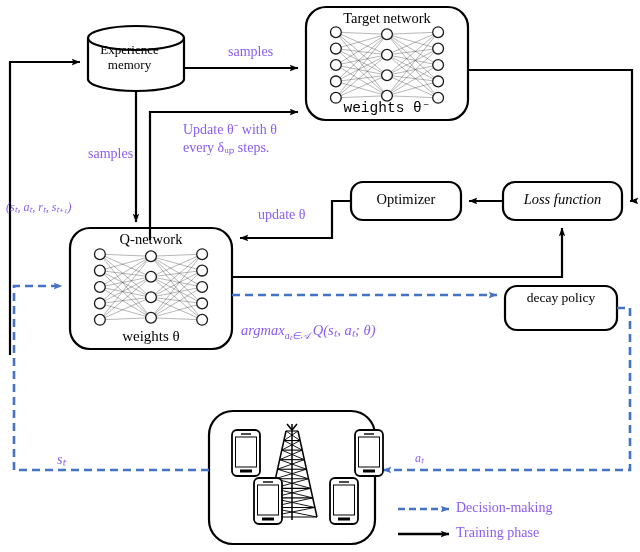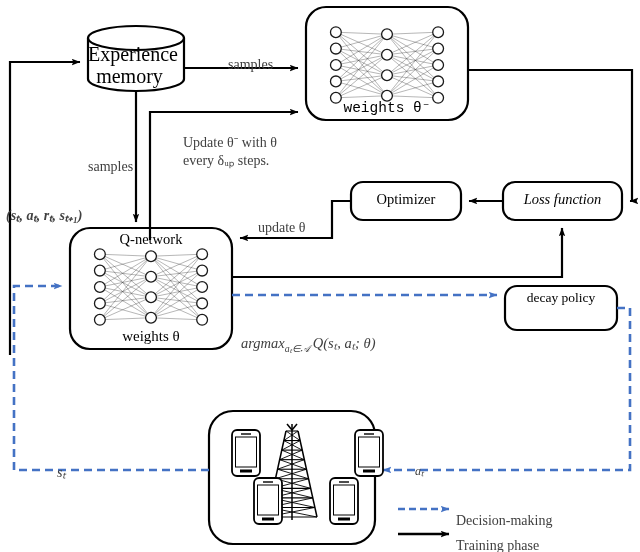"Target network" div.box-txt { html: none -> <div>Target network</div> }
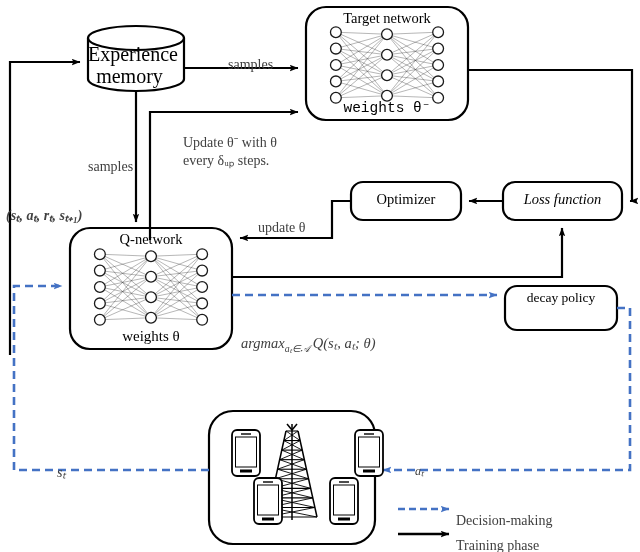"Experience" div.box-txt { font-size: 20px -> 13px }
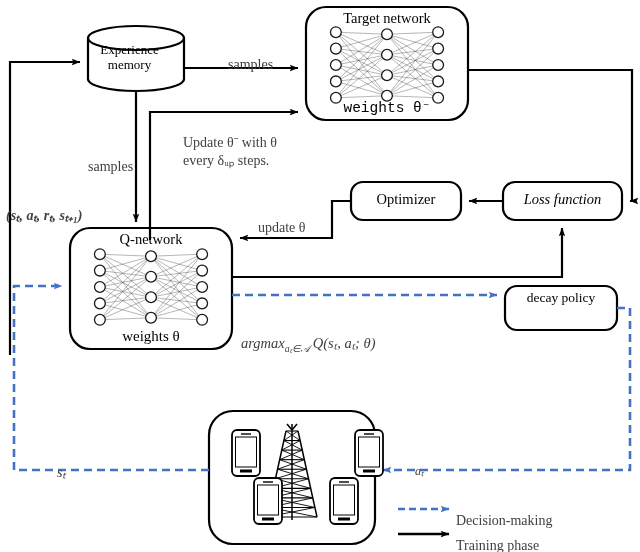"samples" .lbl { color: #404040 -> #8b5cf6; margin-top: 13px -> none }
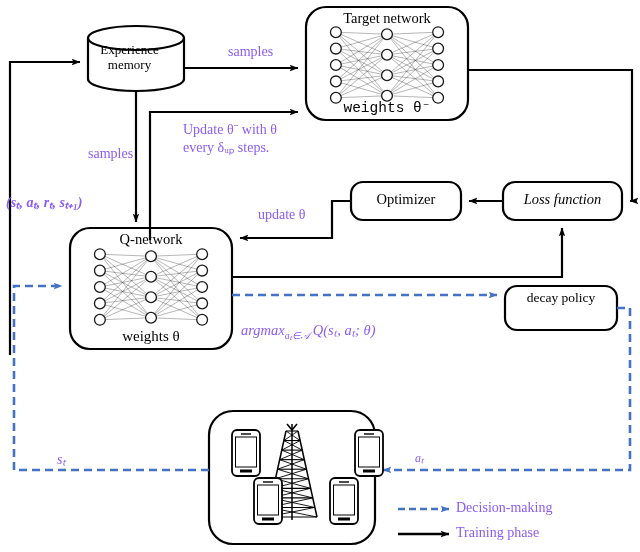"(sₜ, aₜ, rₜ, sₜ₊₁)" div.lbl { font-size: 14px -> 12px; font-weight: bold -> none; top: 192px -> 198px }
